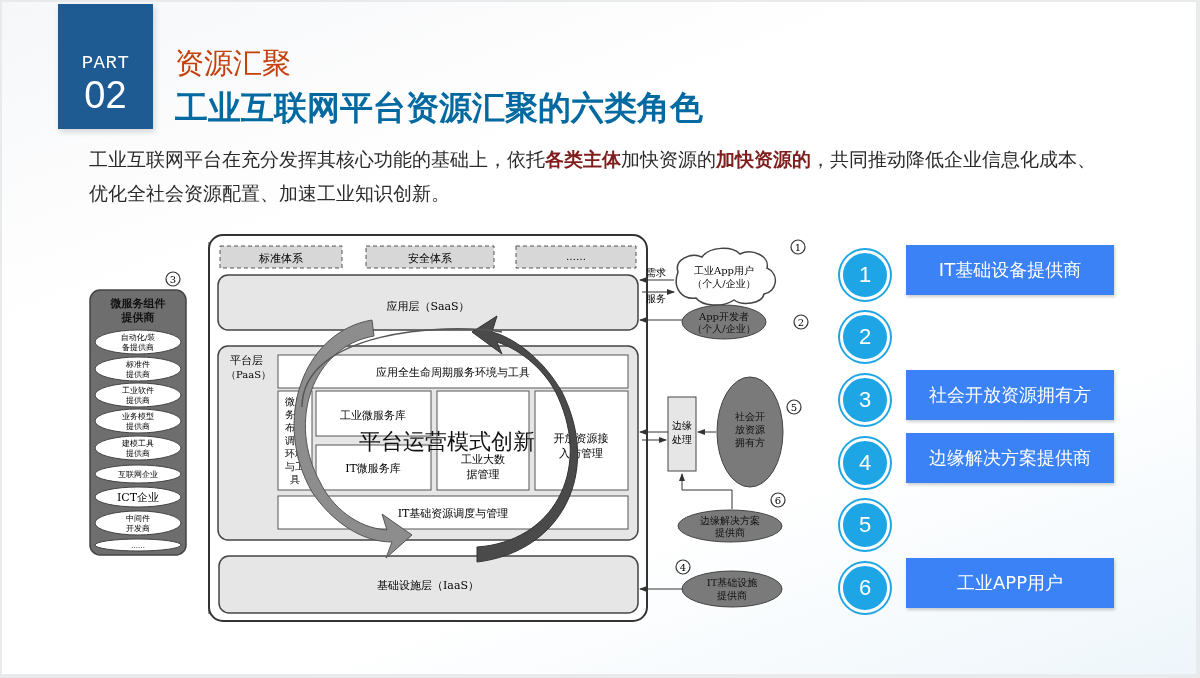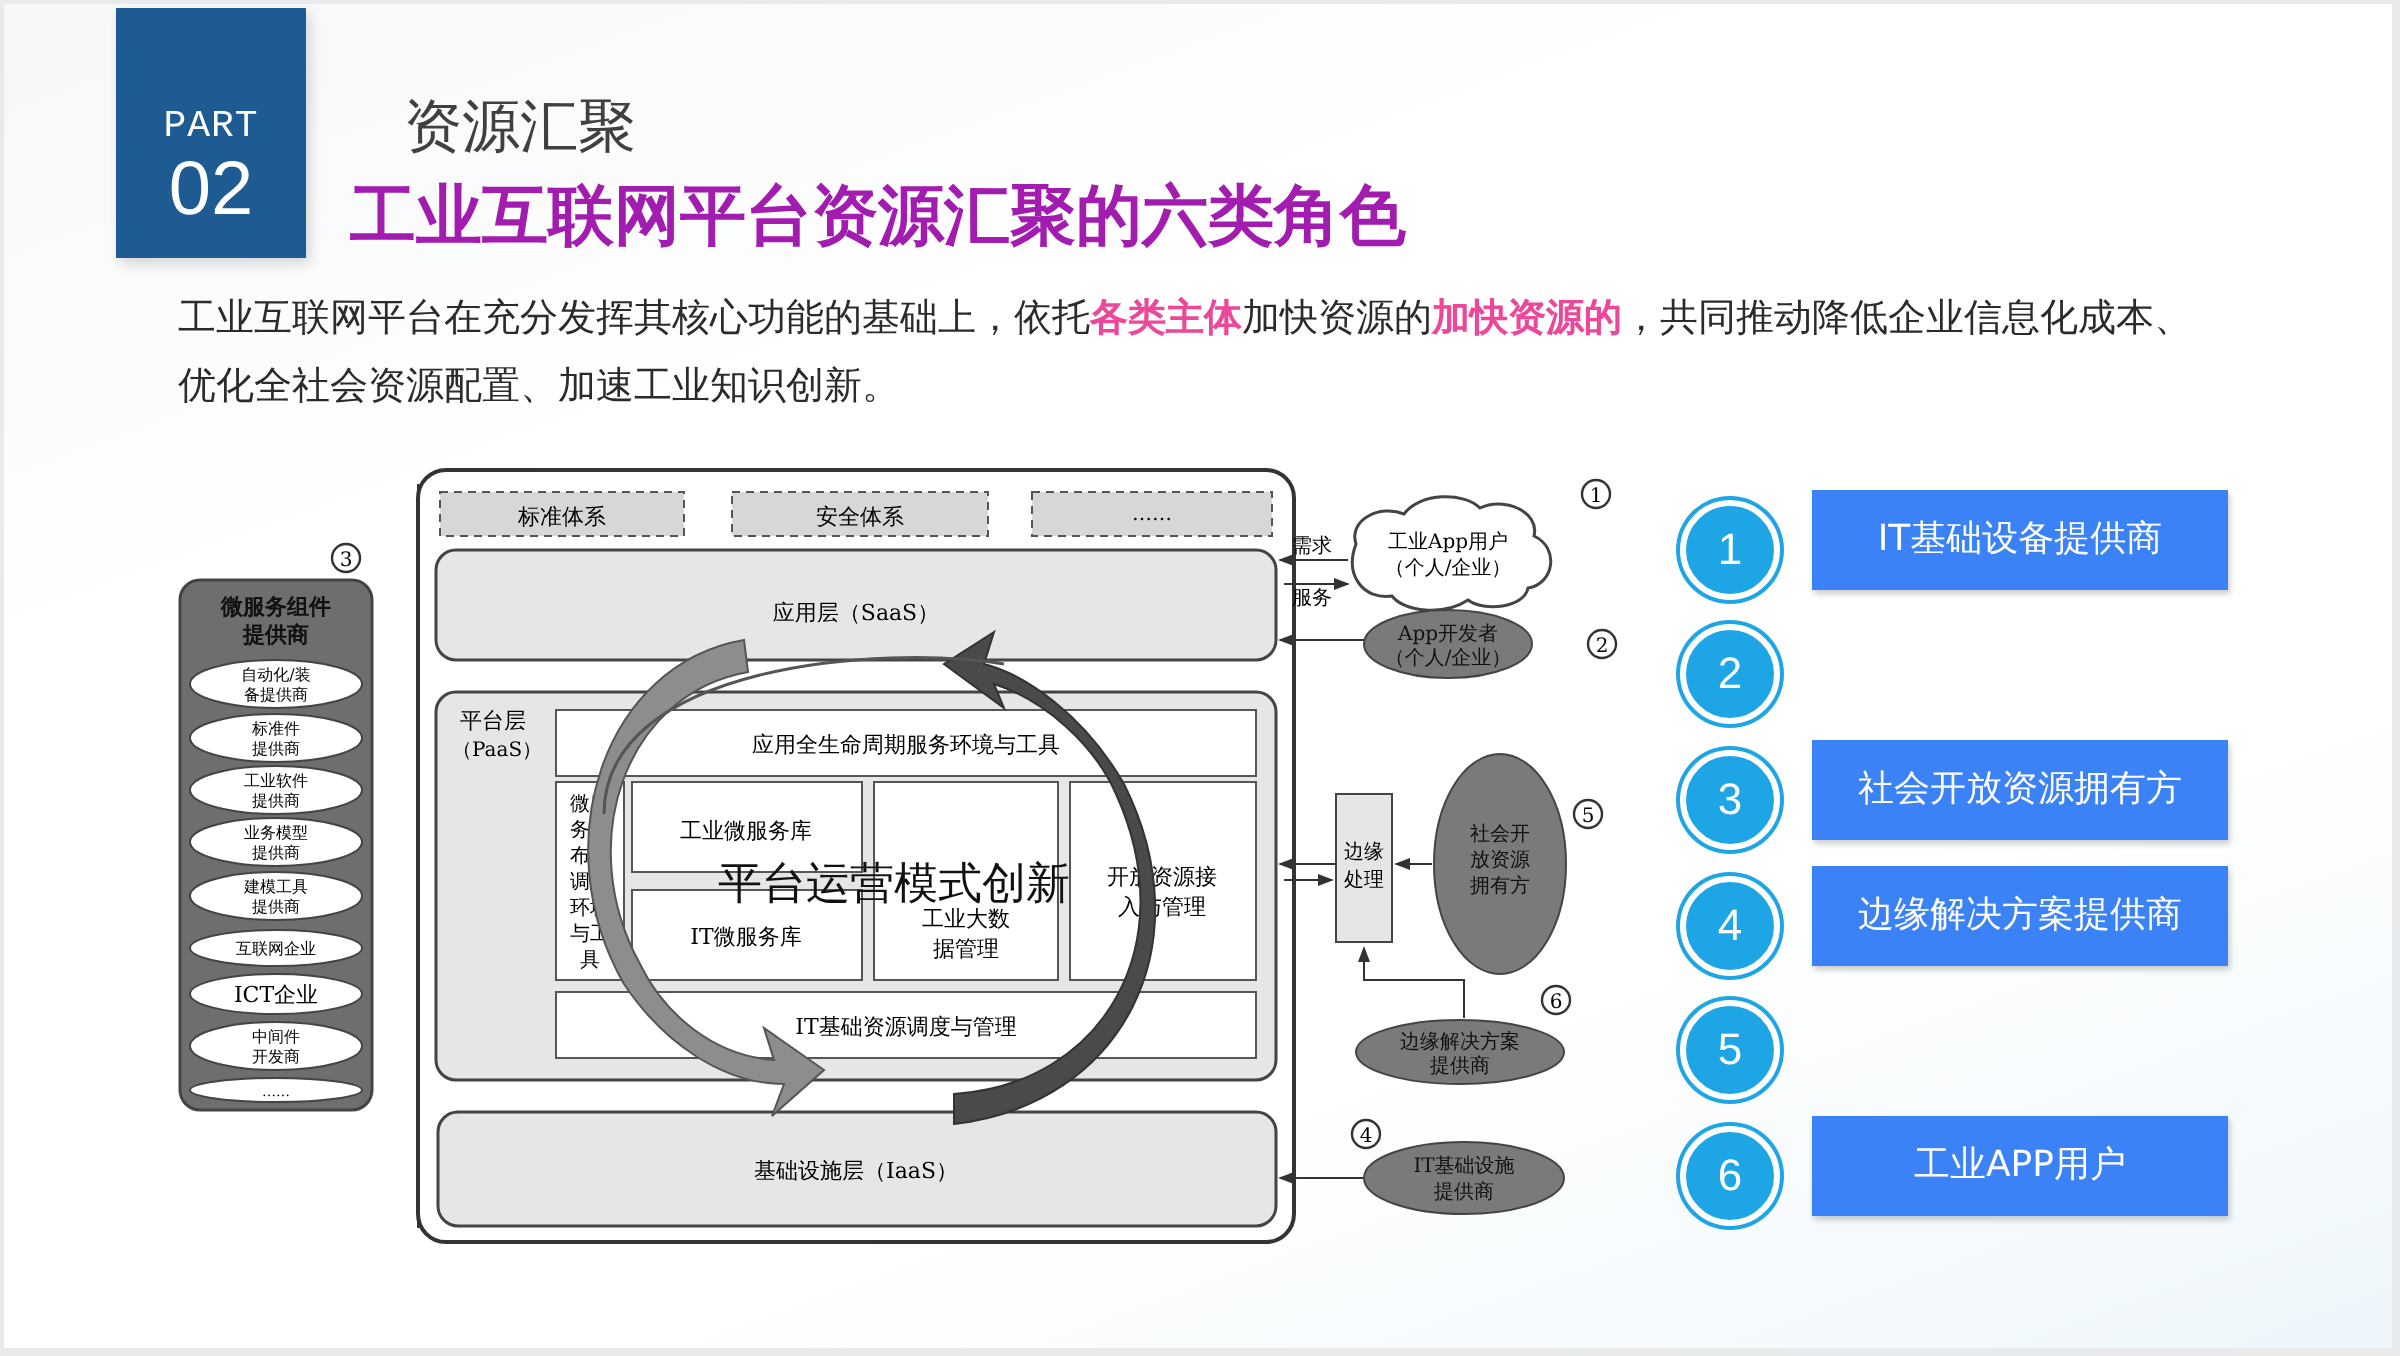"资源汇聚" .subtitle { color: #404040 -> #c2410c; margin-left: 27px -> none }
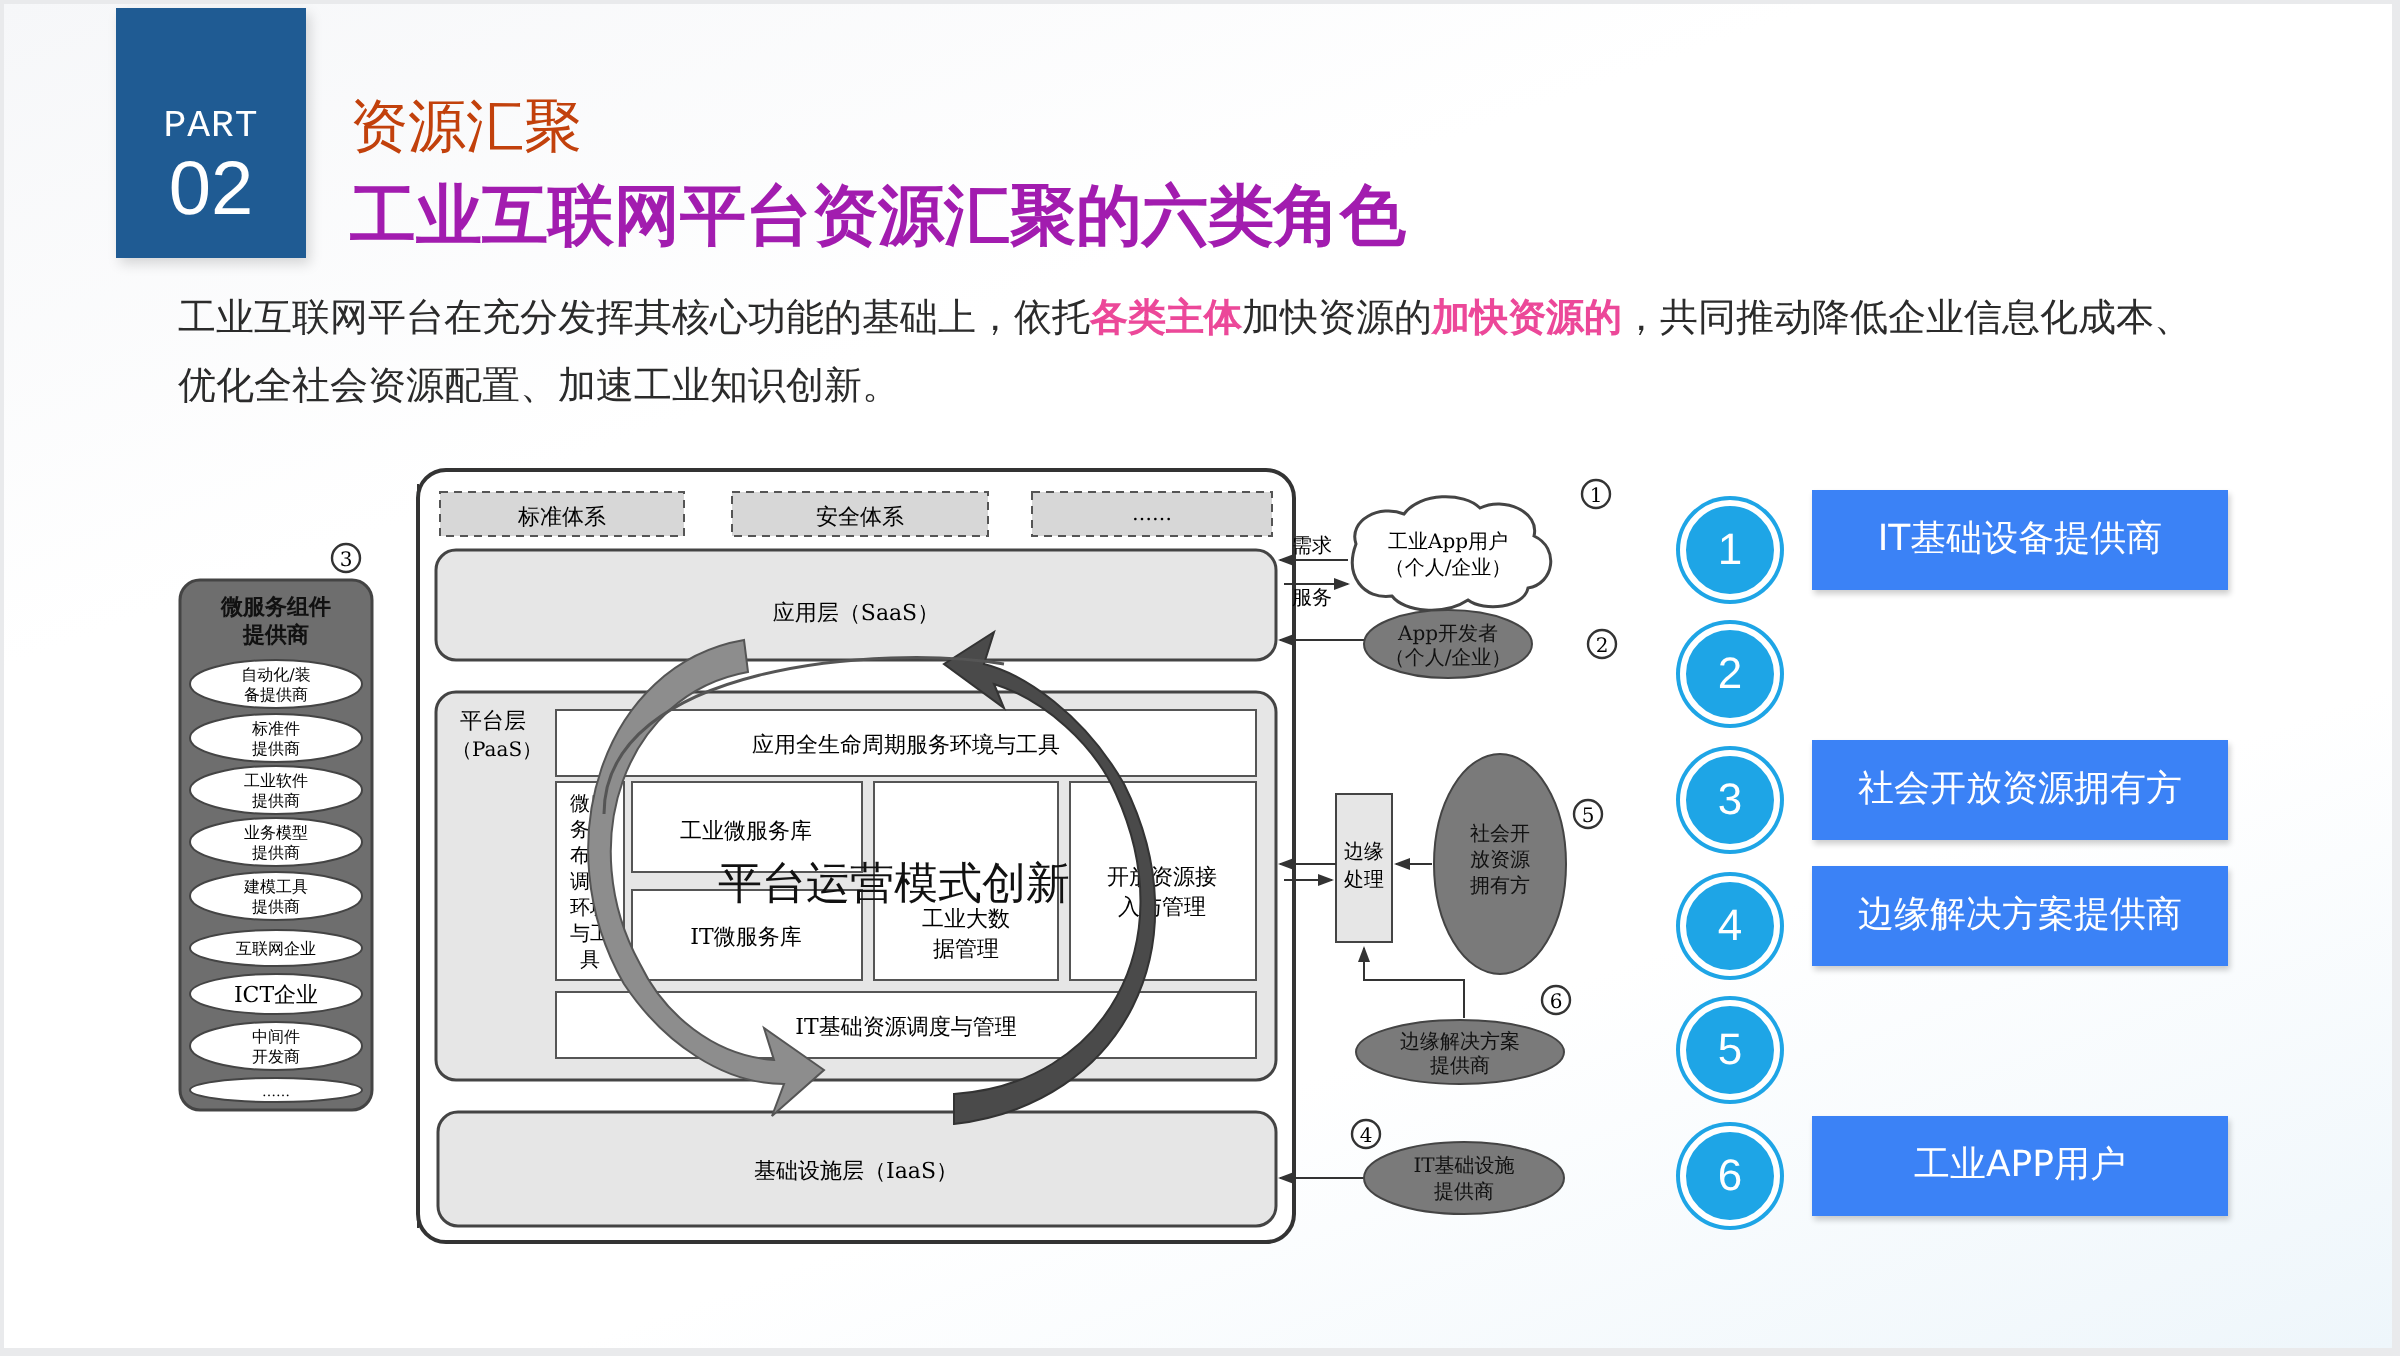"工业互联网平台资源汇聚的六类角色" .title { color: #a21caf -> #0369a1 }
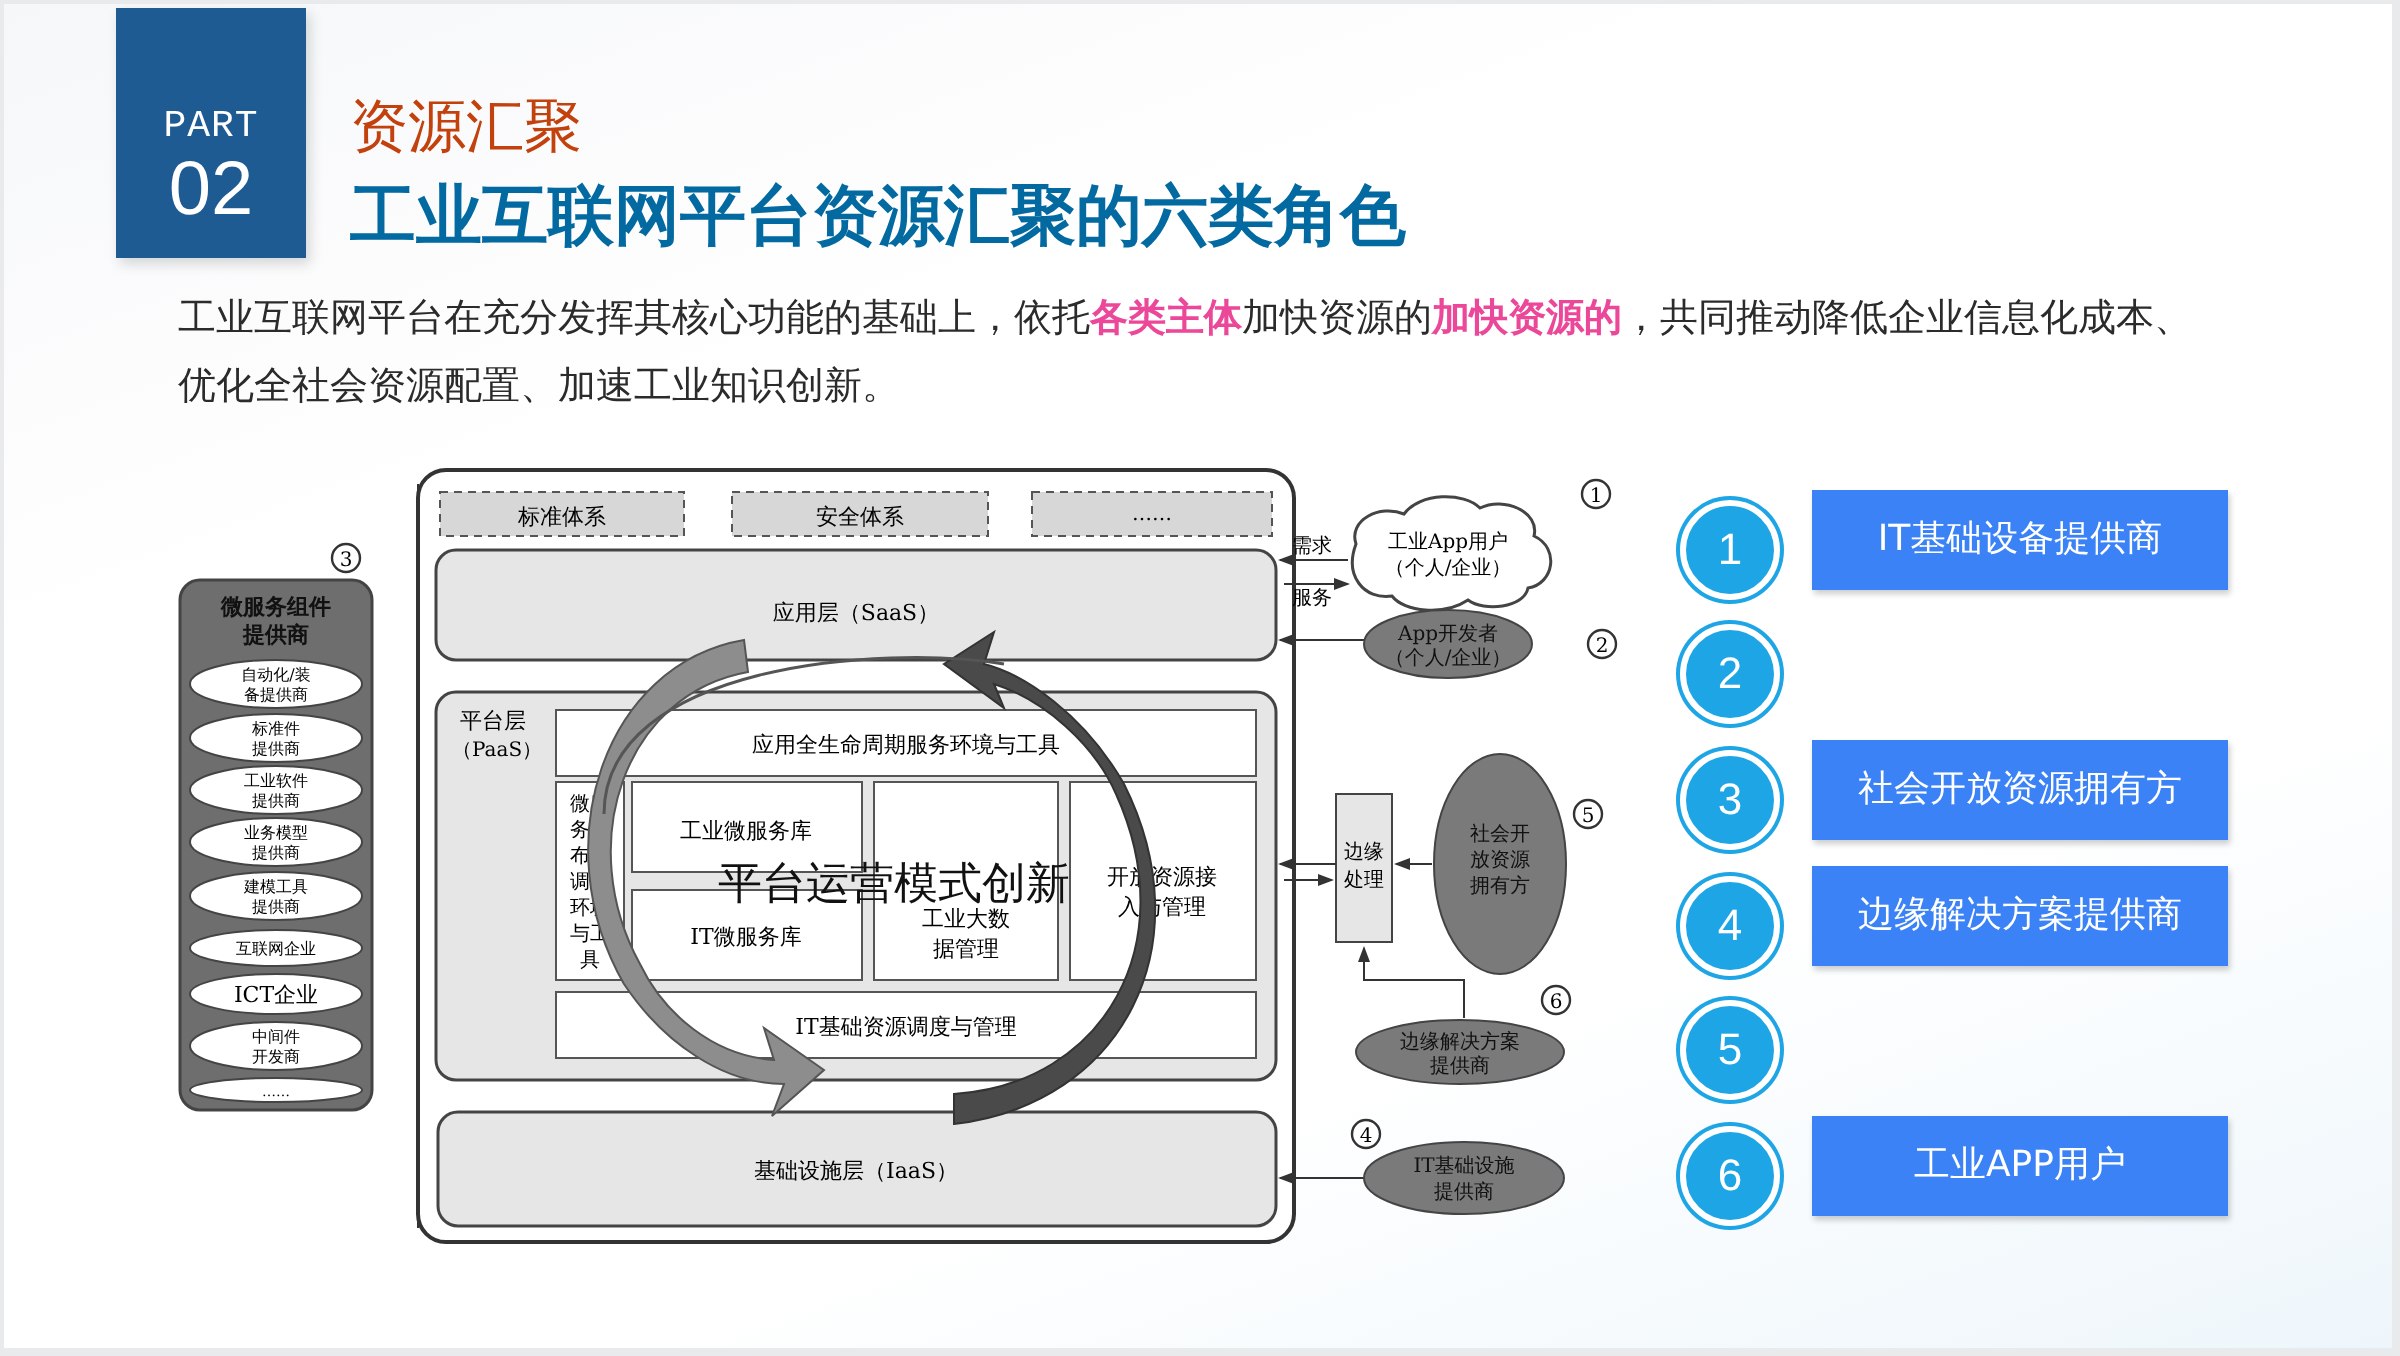"各类主体" .hl { color: #ec4899 -> #7f1d1d }
